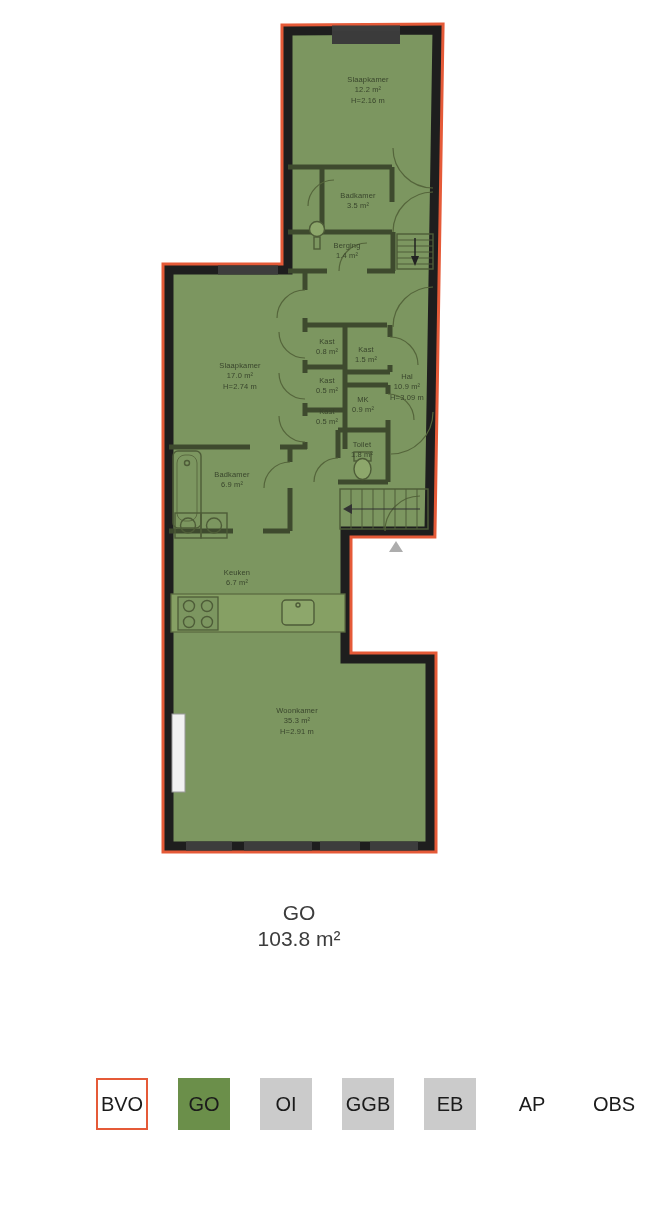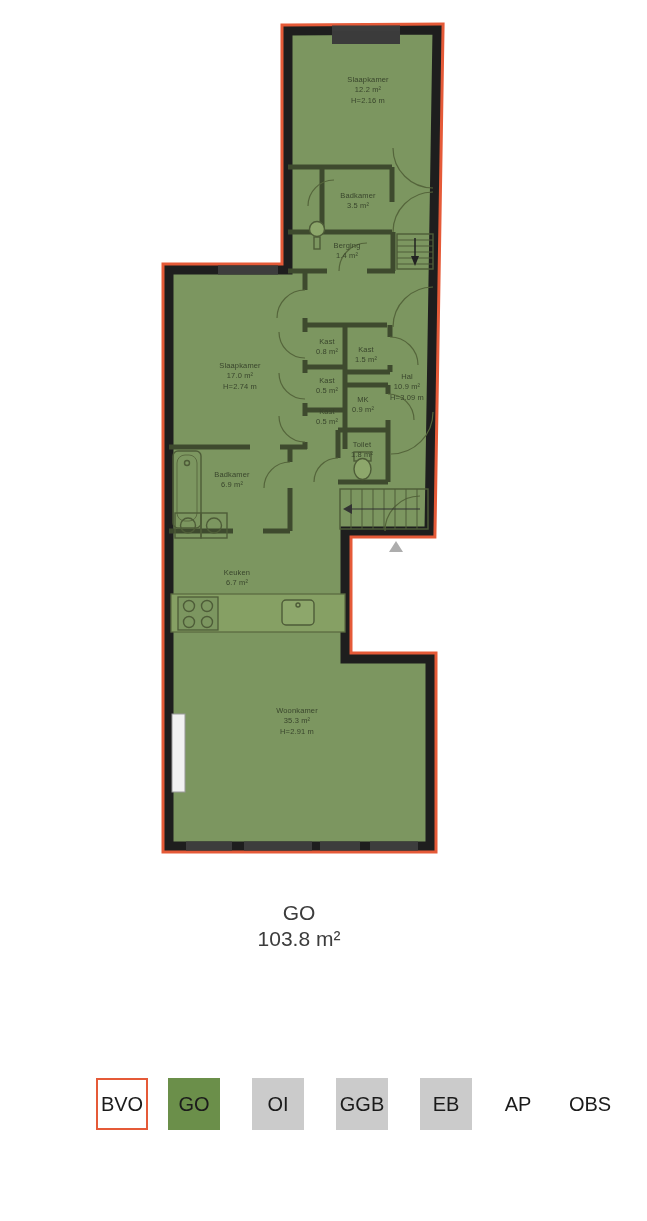"BVO" .legend { gap: 20px -> 30px }
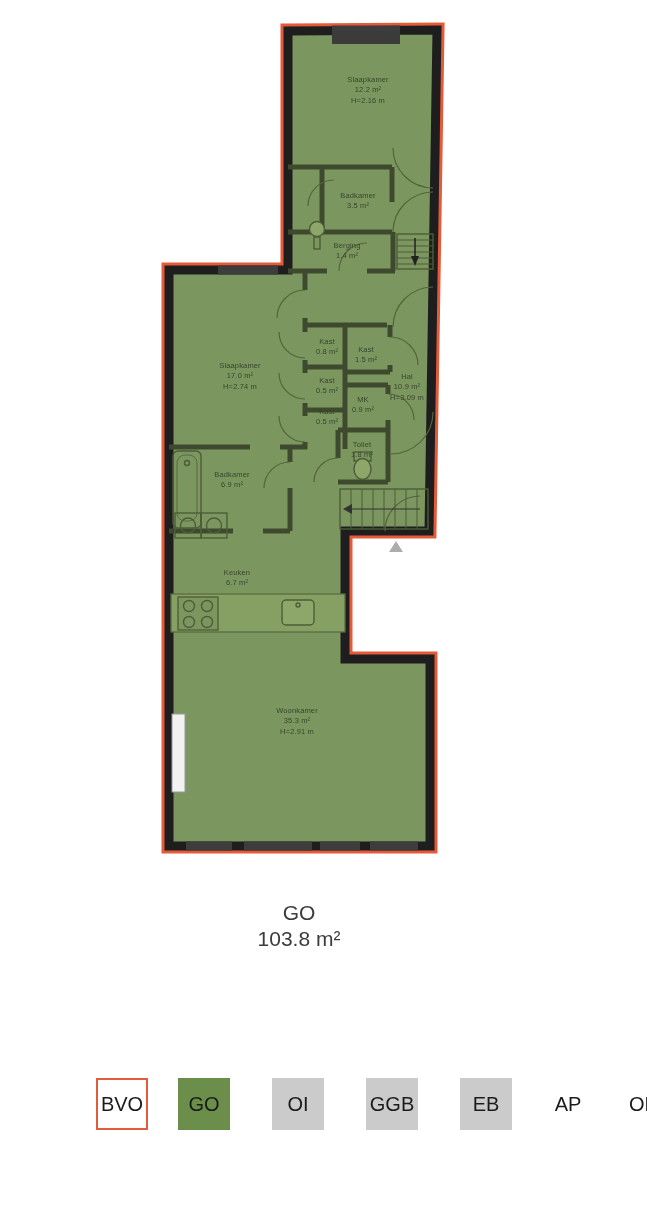"OI" .filled-gray { margin-left: 12px -> none }
